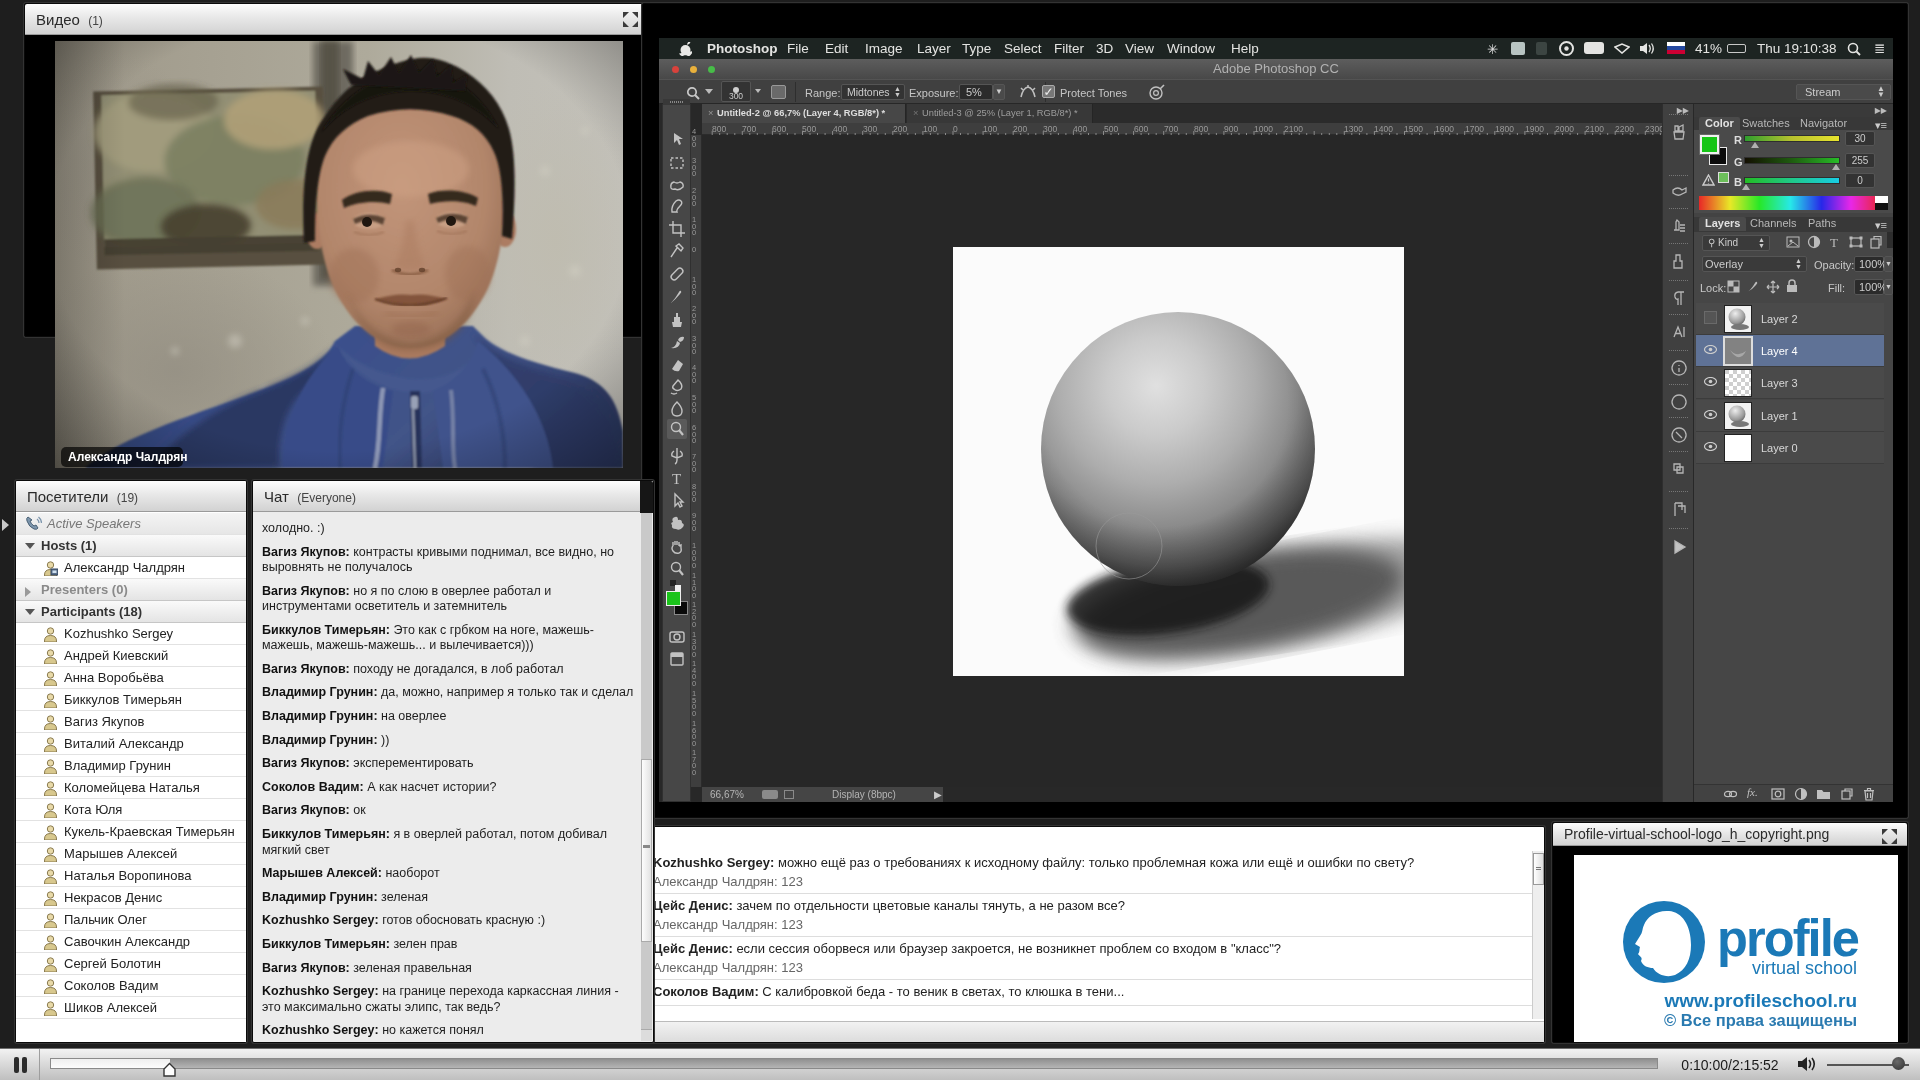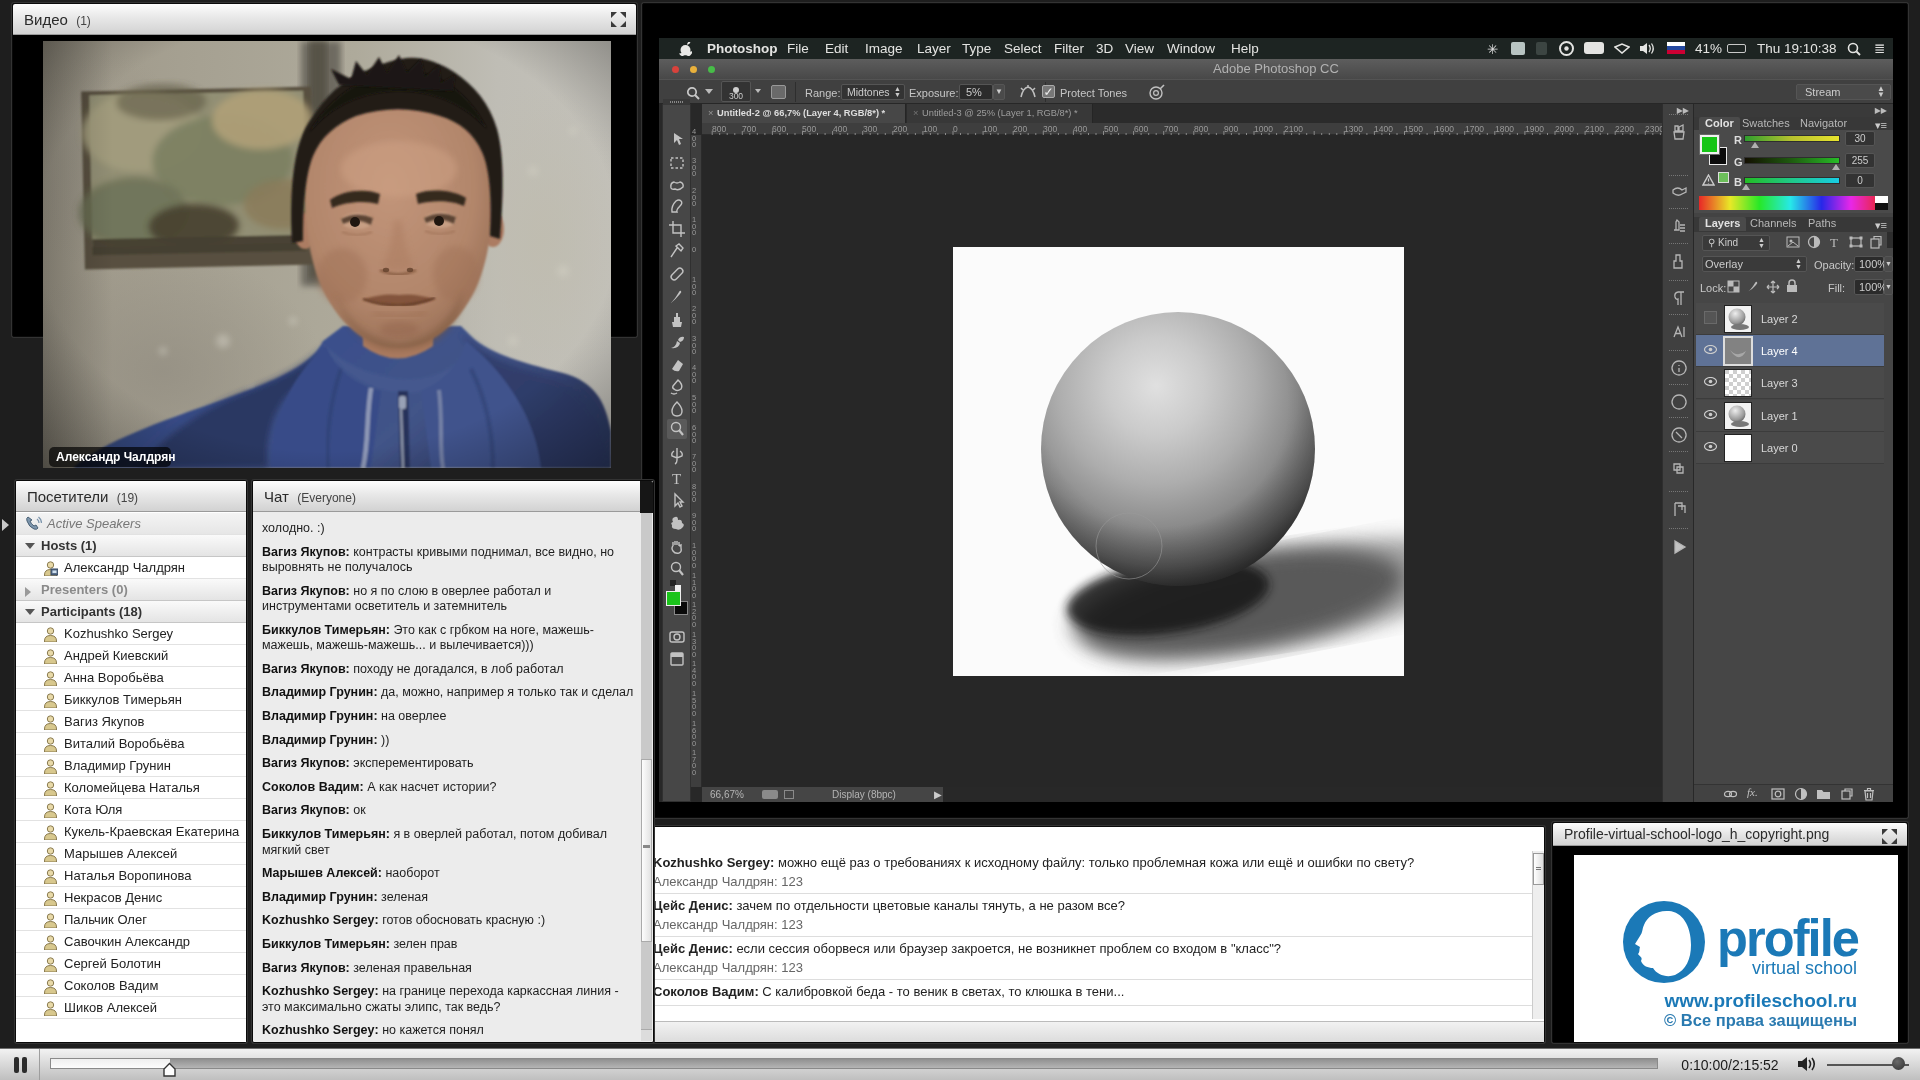"Видео (1)" #videopod { left: 12px -> 24px }
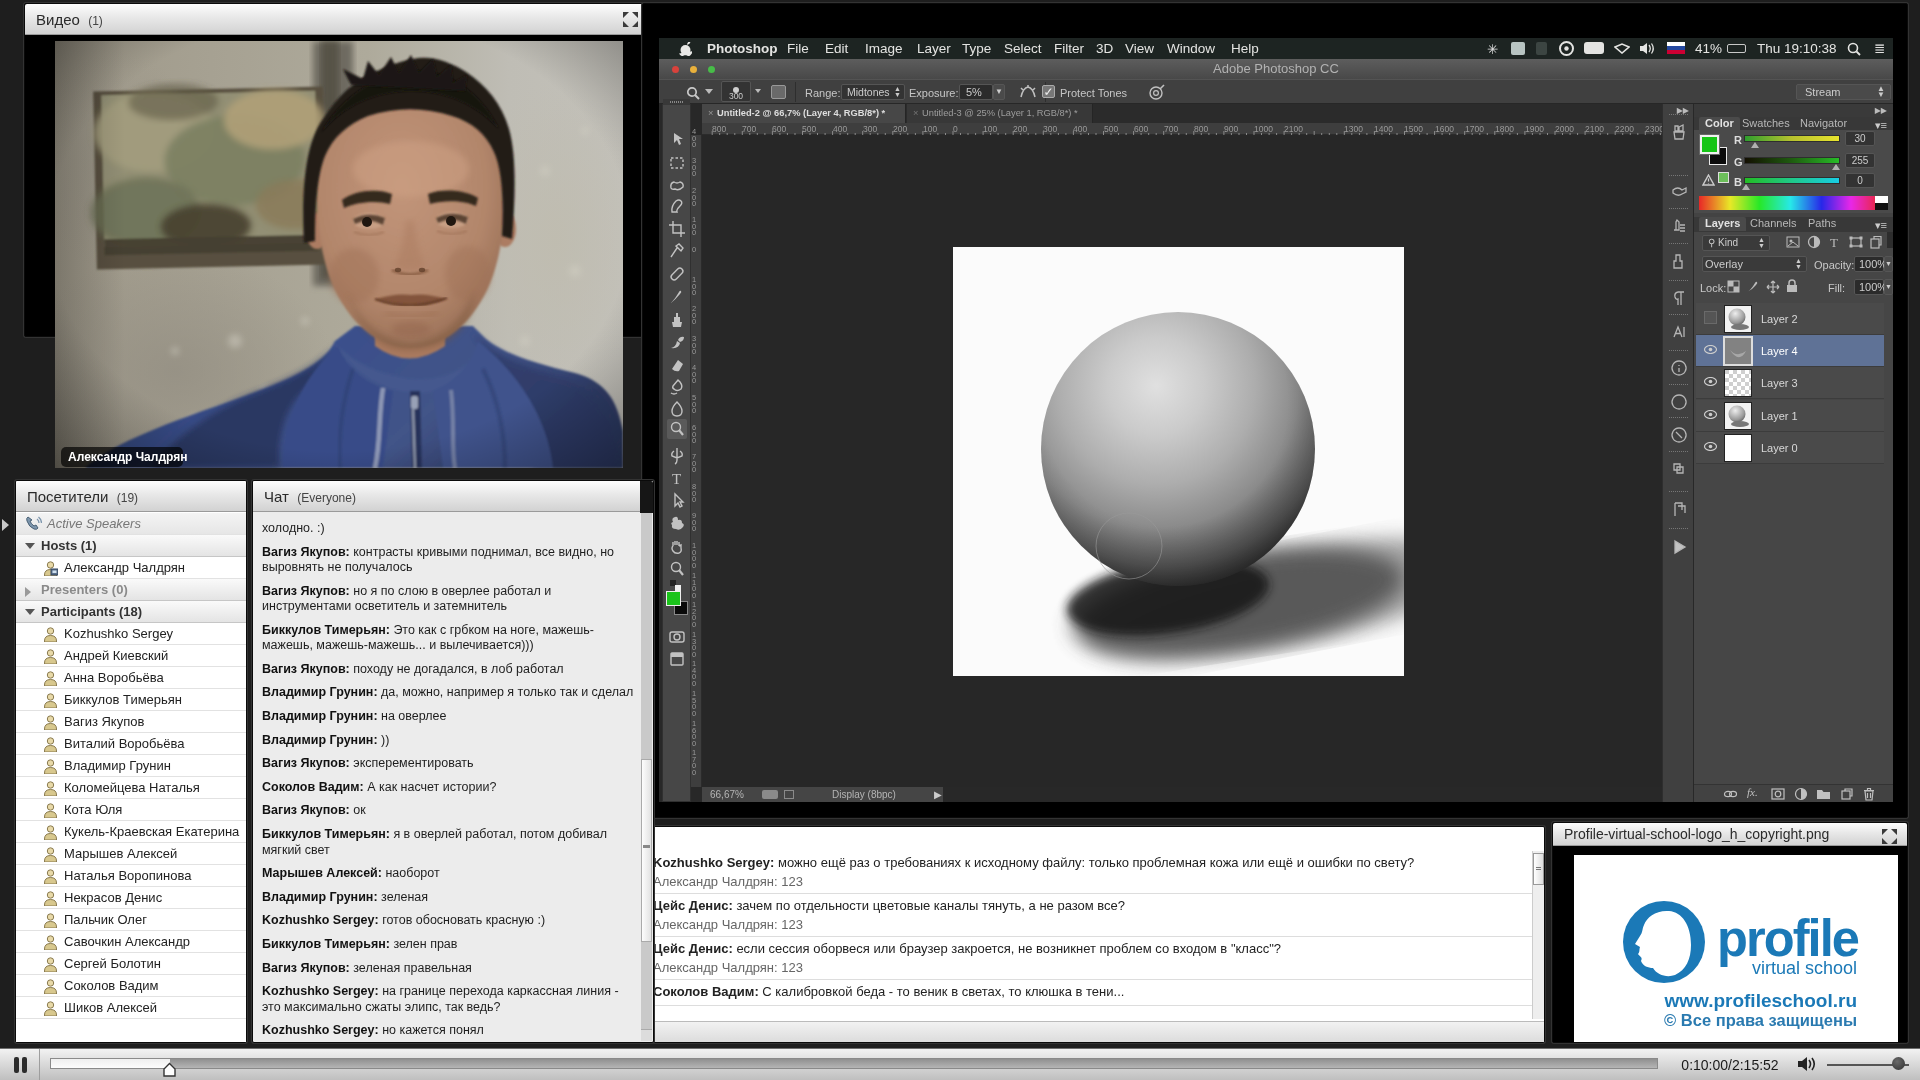"Виталий Воробьёва" span.nm { text: Воробьёва -> Александр }
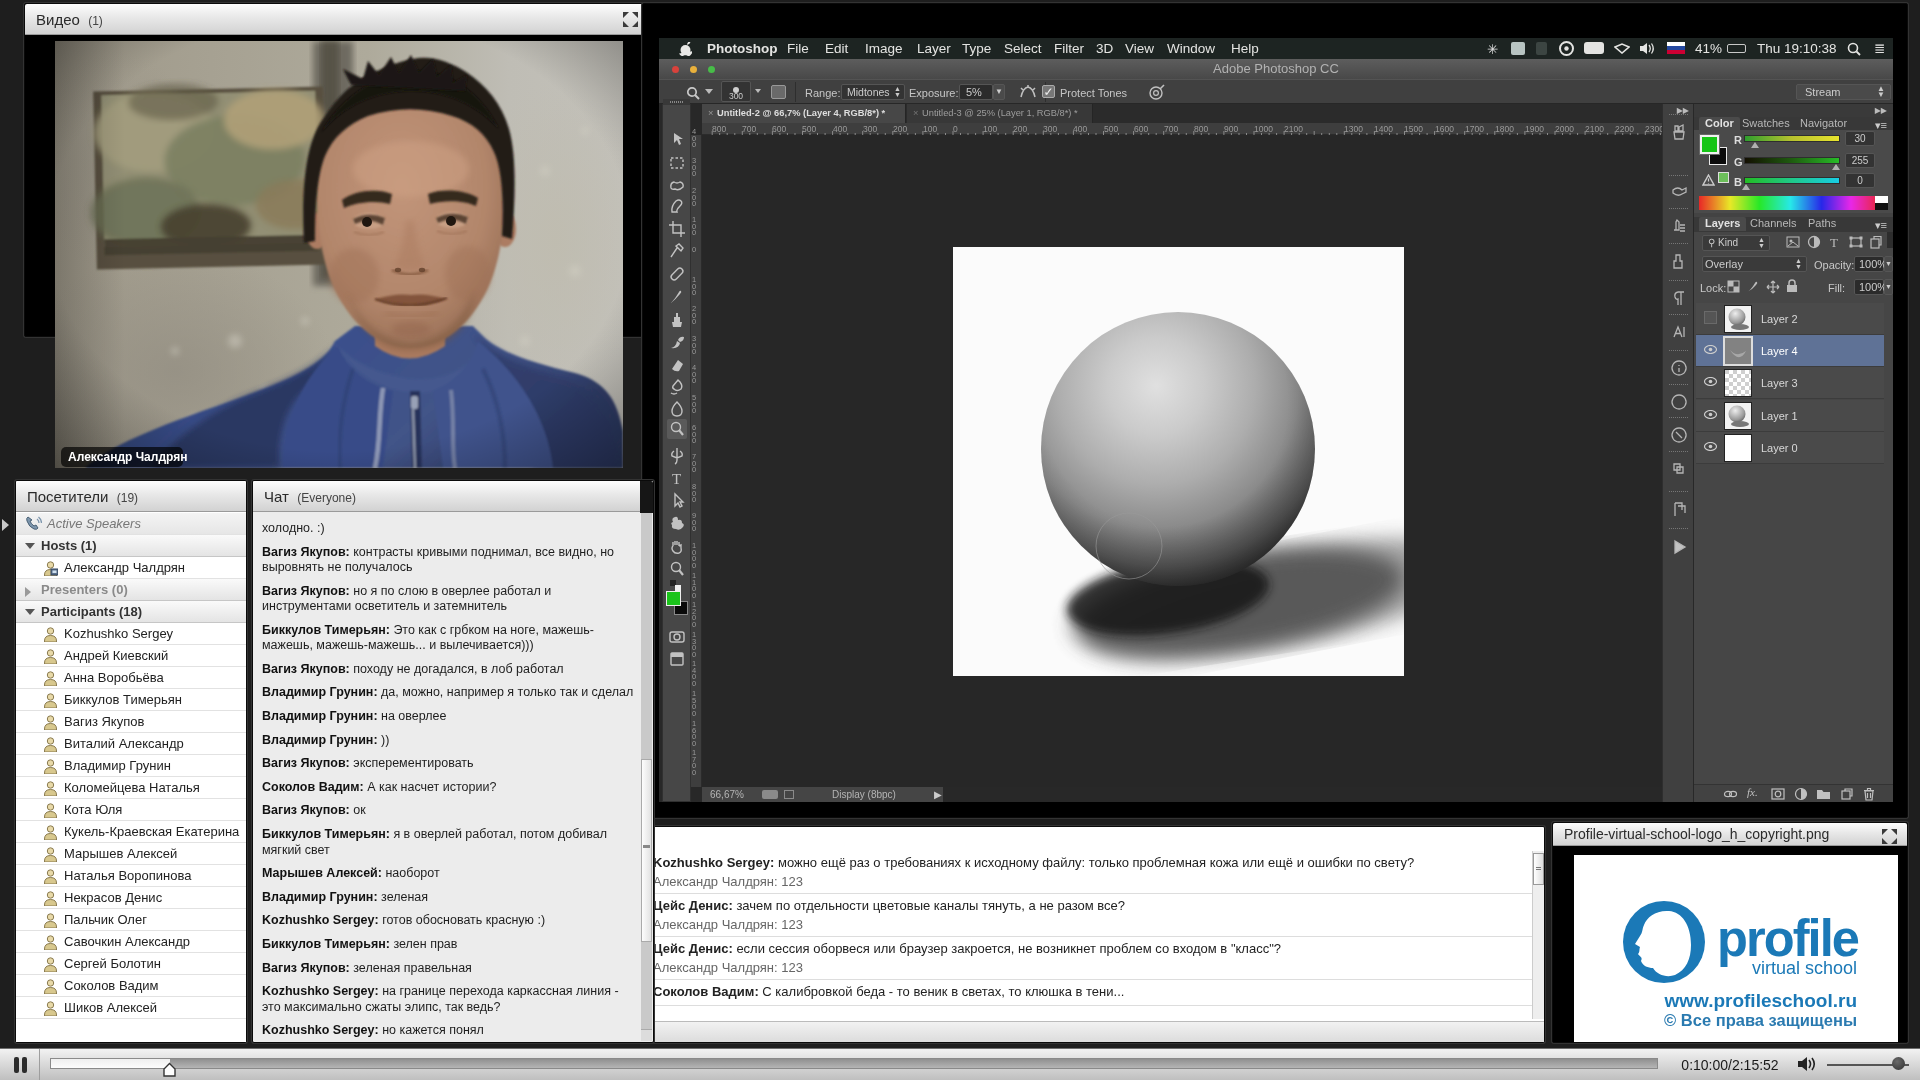"Кукель-Краевская Екатерина" span.nm { text: Екатерина -> Тимерьян }
